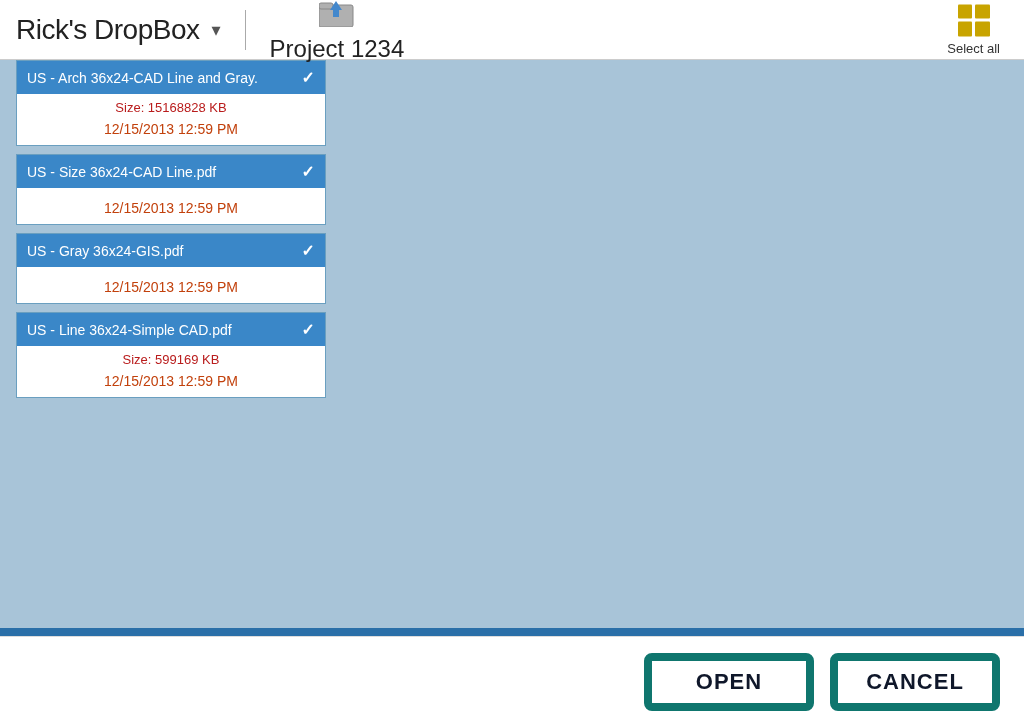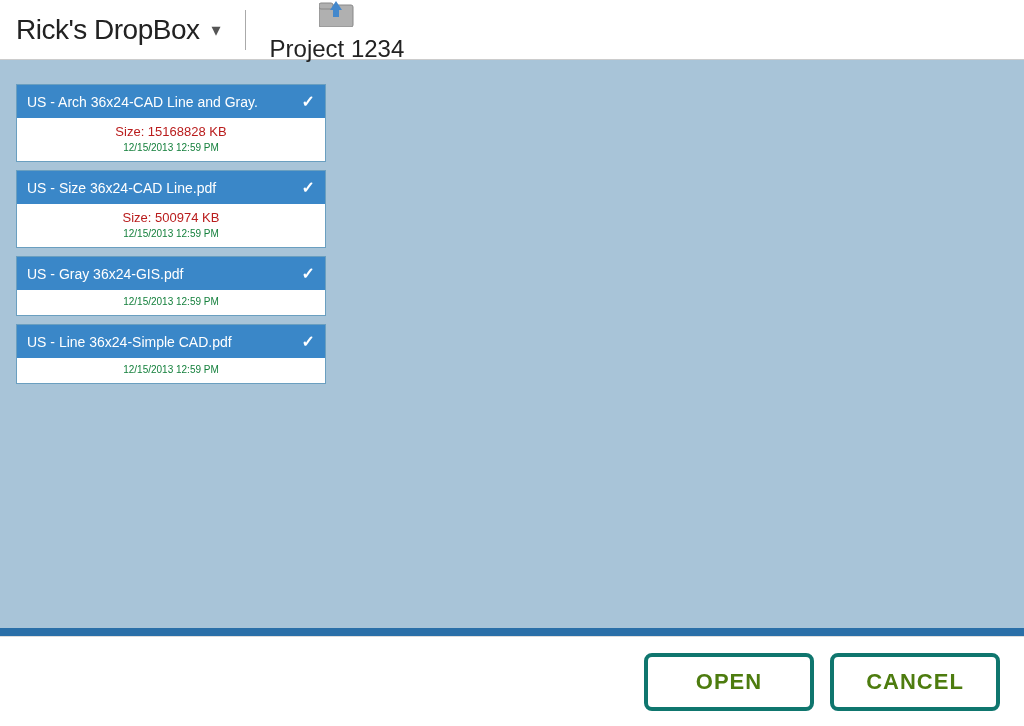"Select all" button.select-all-btn { html: none -> <button> <div> <span></span> <span></span> <span></span> <span></span> </div> <span>Select all</span> </button> }
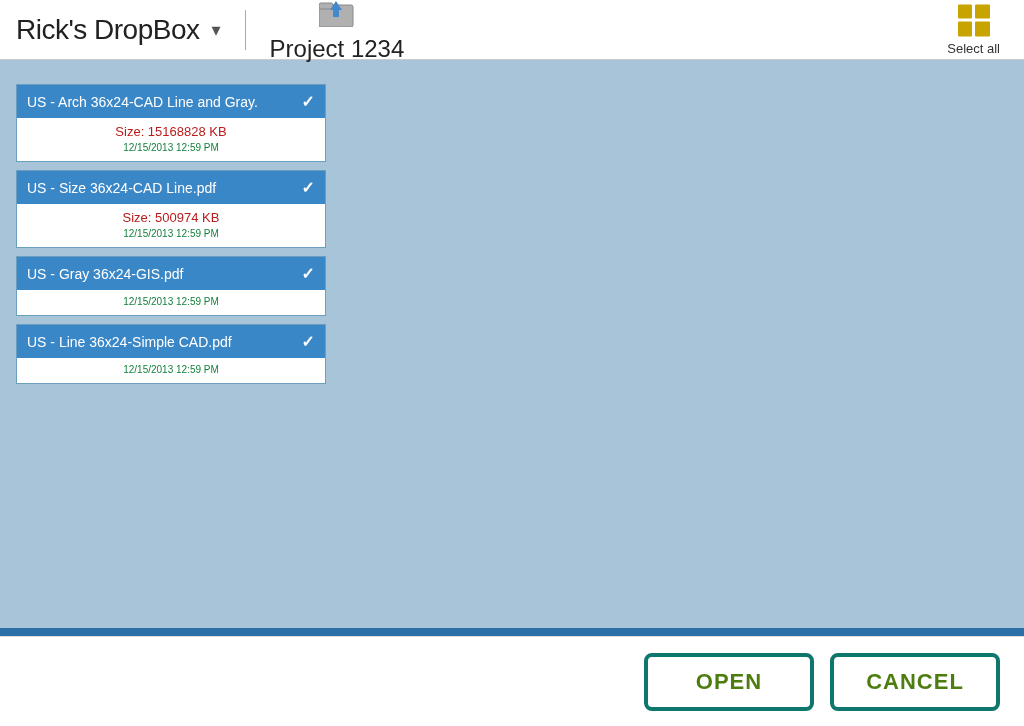"US - Arch 36x24-CAD Line" .main-content { padding: 24px 16px -> 0 16px }
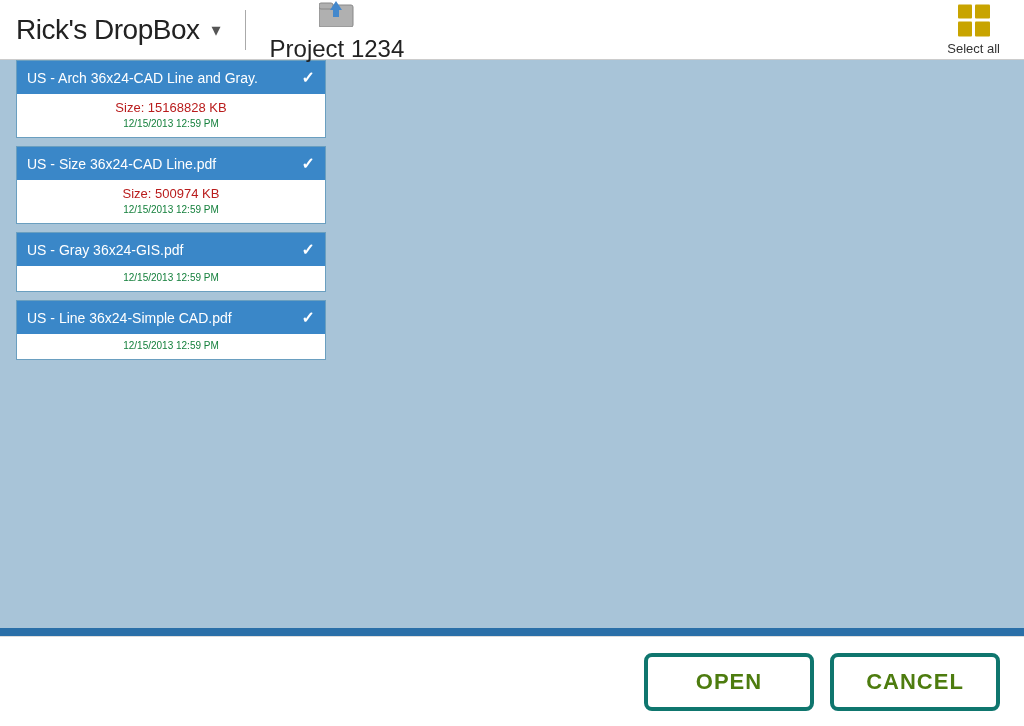"12/15/2013 12:59 PM" .file-date { color: #15803d -> #c2410c; font-size: 10px -> 14px; margin-top: none -> 6px }
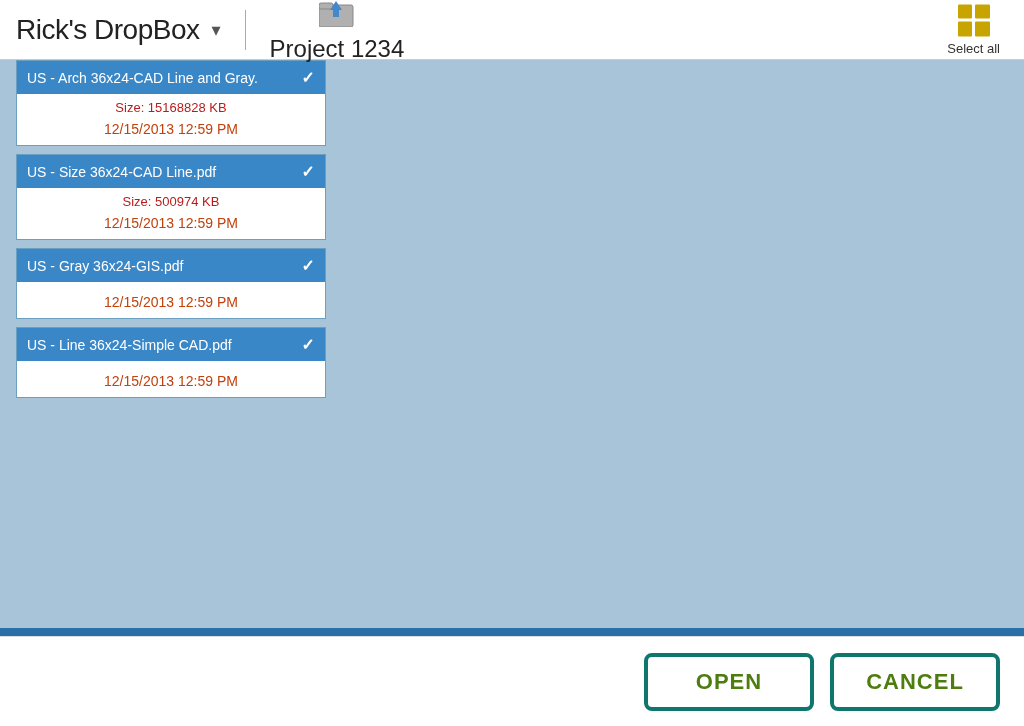"Size: 500974 KB" div.file-size { html: <div>Size: 500974 KB</div> -> none }
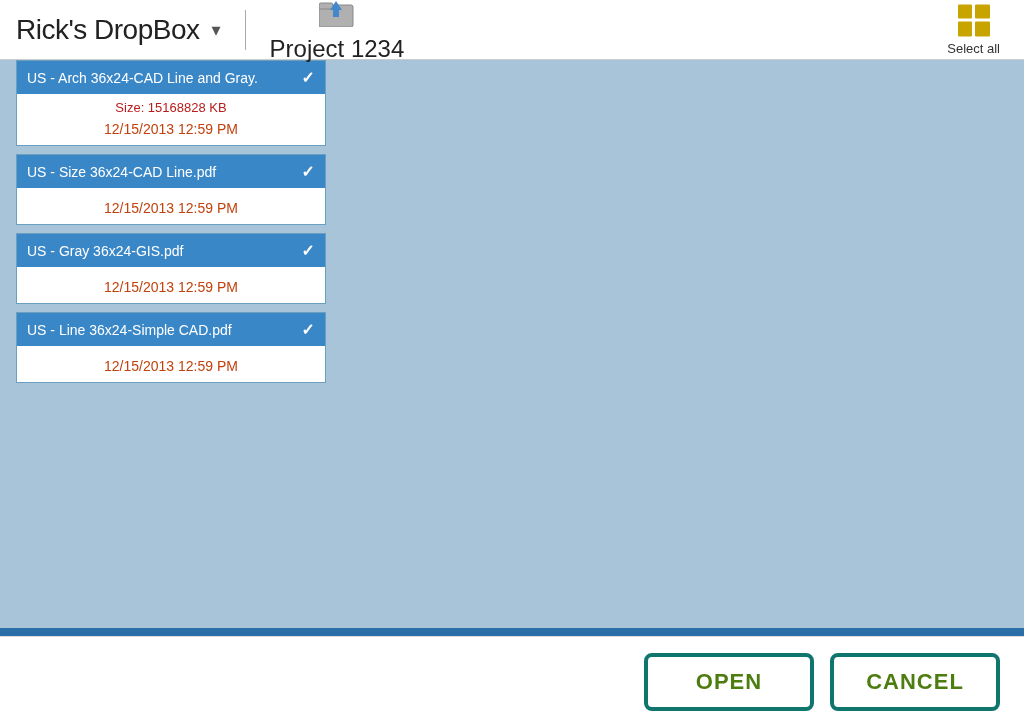"Size: 599169 KB" div.file-size { html: none -> <div>Size: 599169 KB</div> }
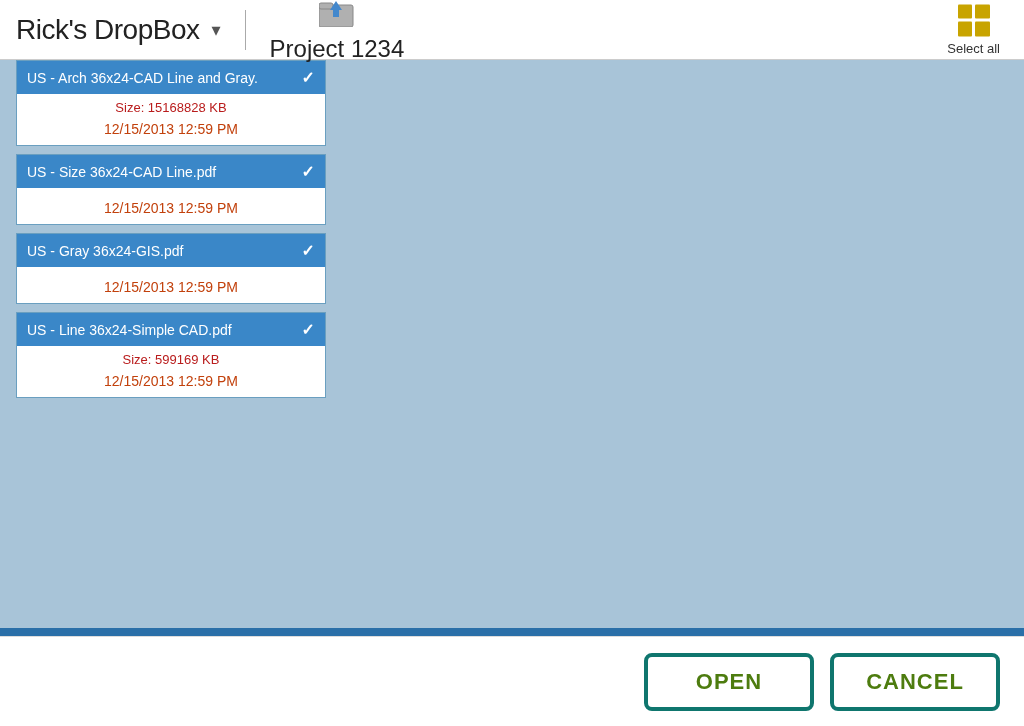"OPEN" .btn { border: 4px solid #0f766e -> 8px solid #0f766e; color: #4d7c0f -> #0f172a }
